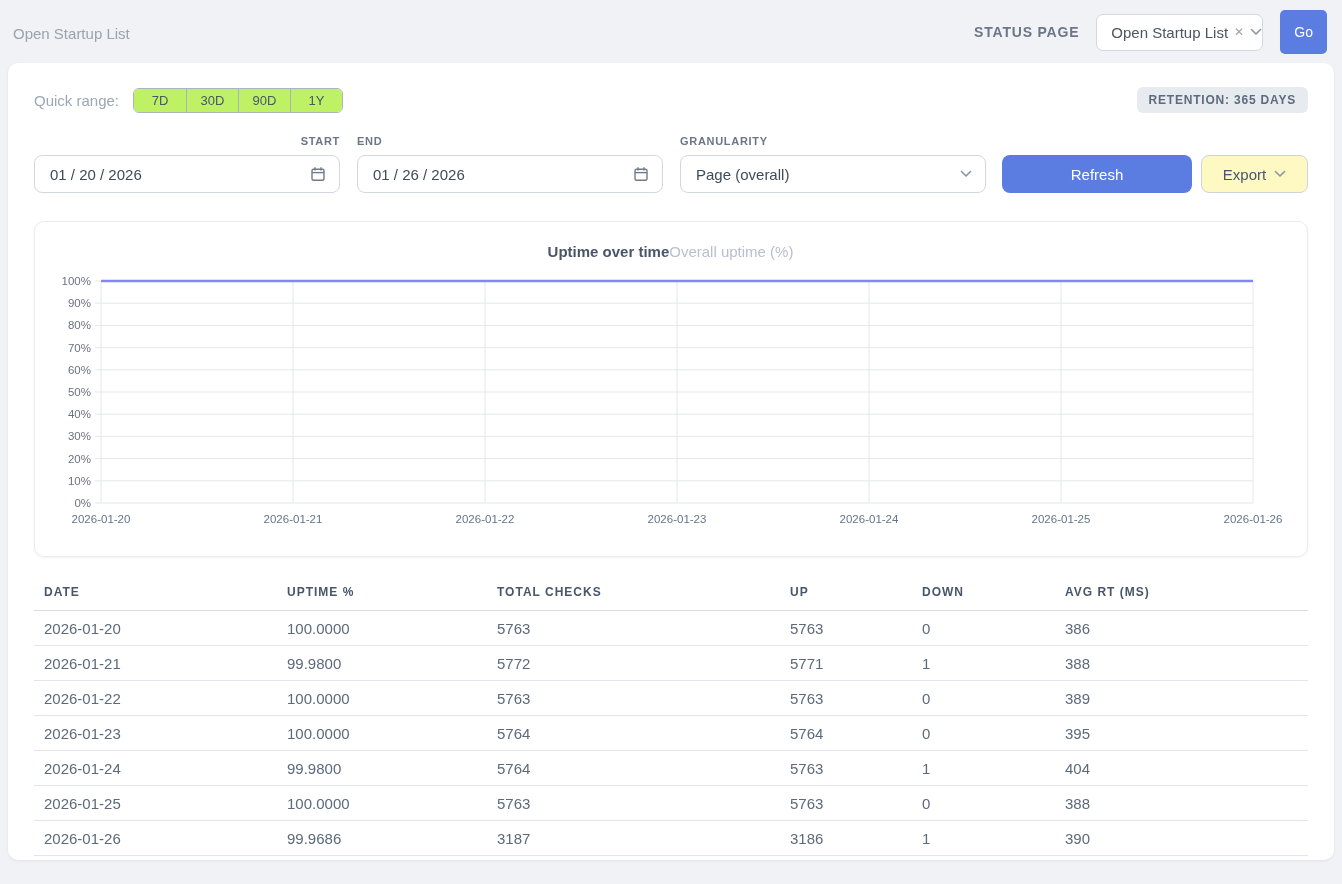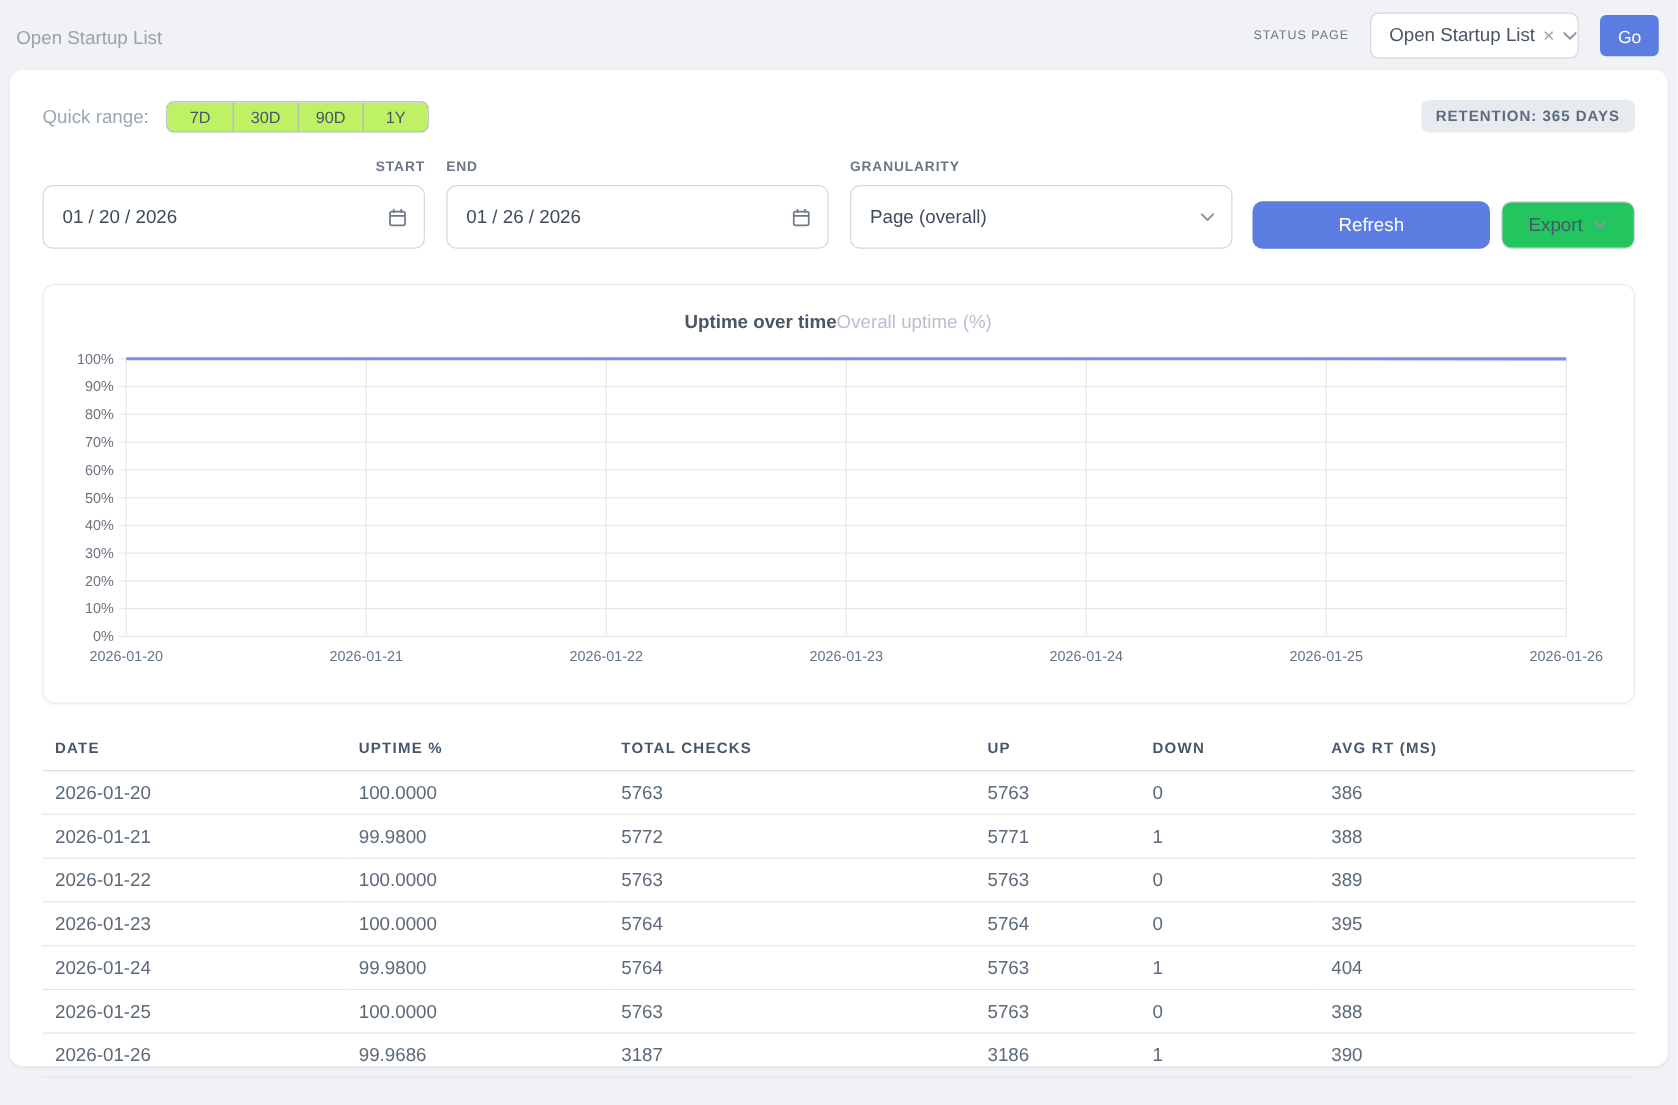"STATUS PAGE" .sp-label { font-size: 10px -> 14px; font-weight: normal -> bold }
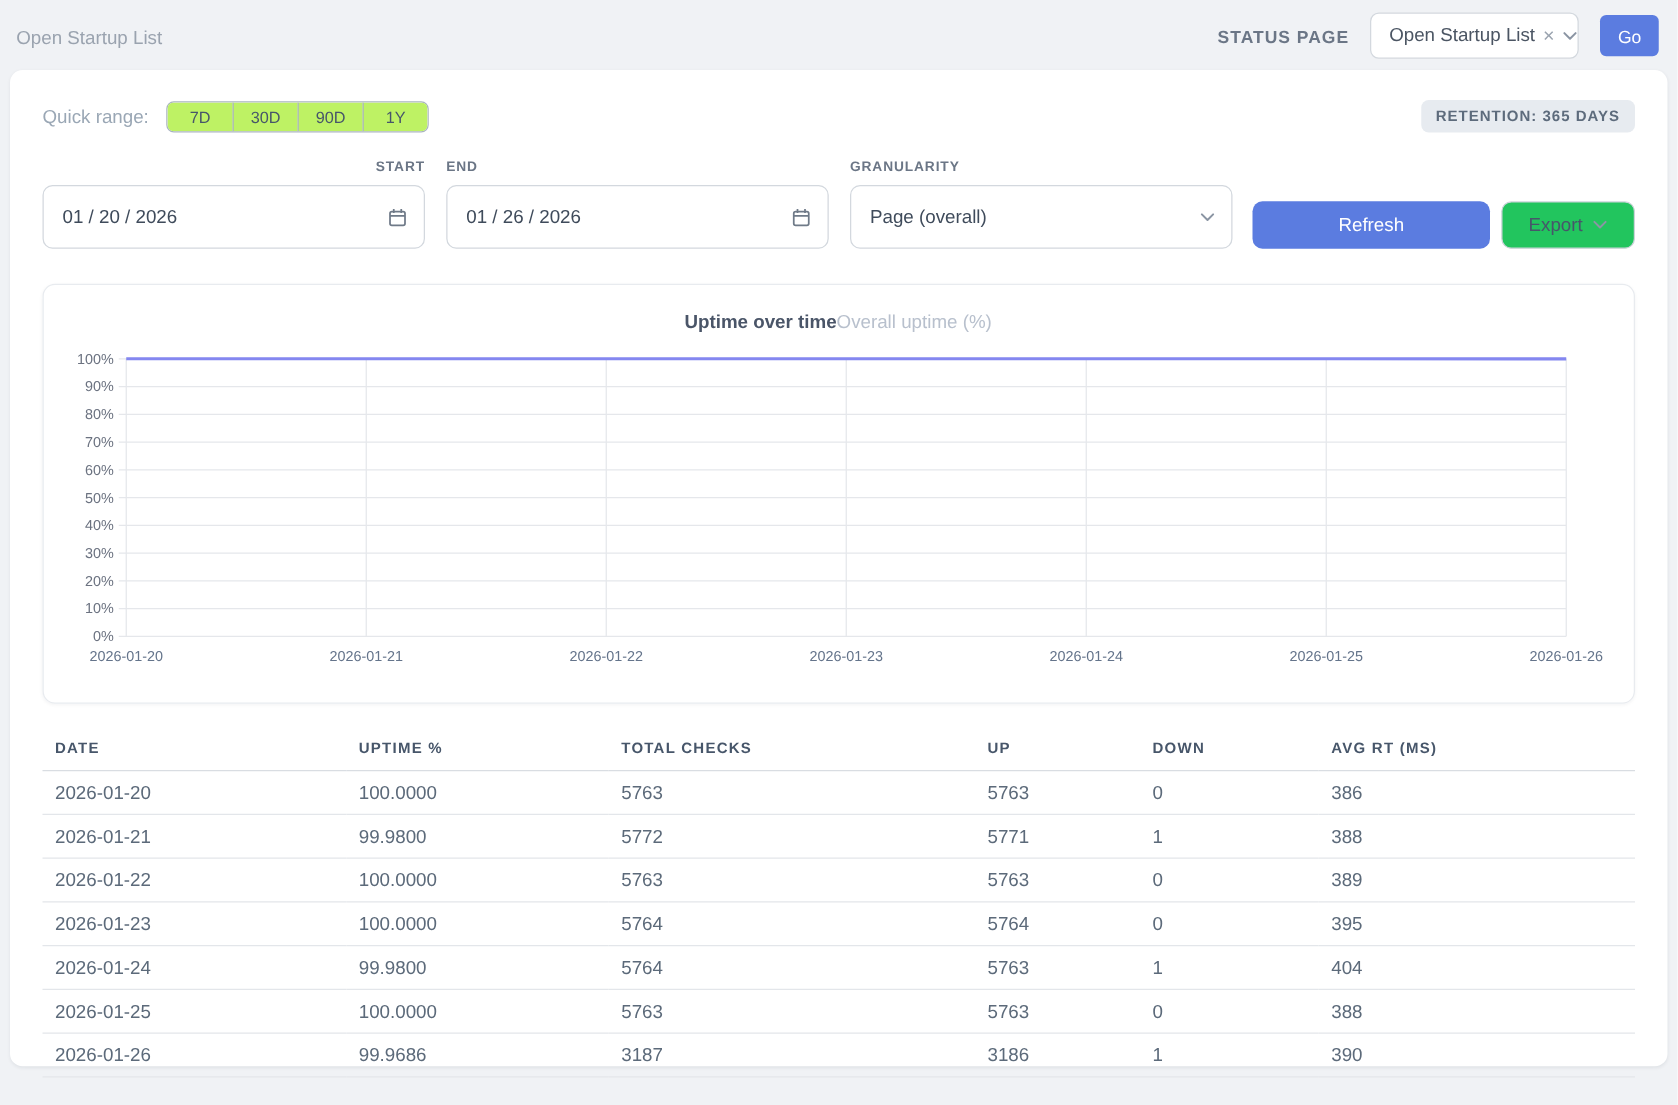"Go" .go-btn { height: 33px -> 44px }
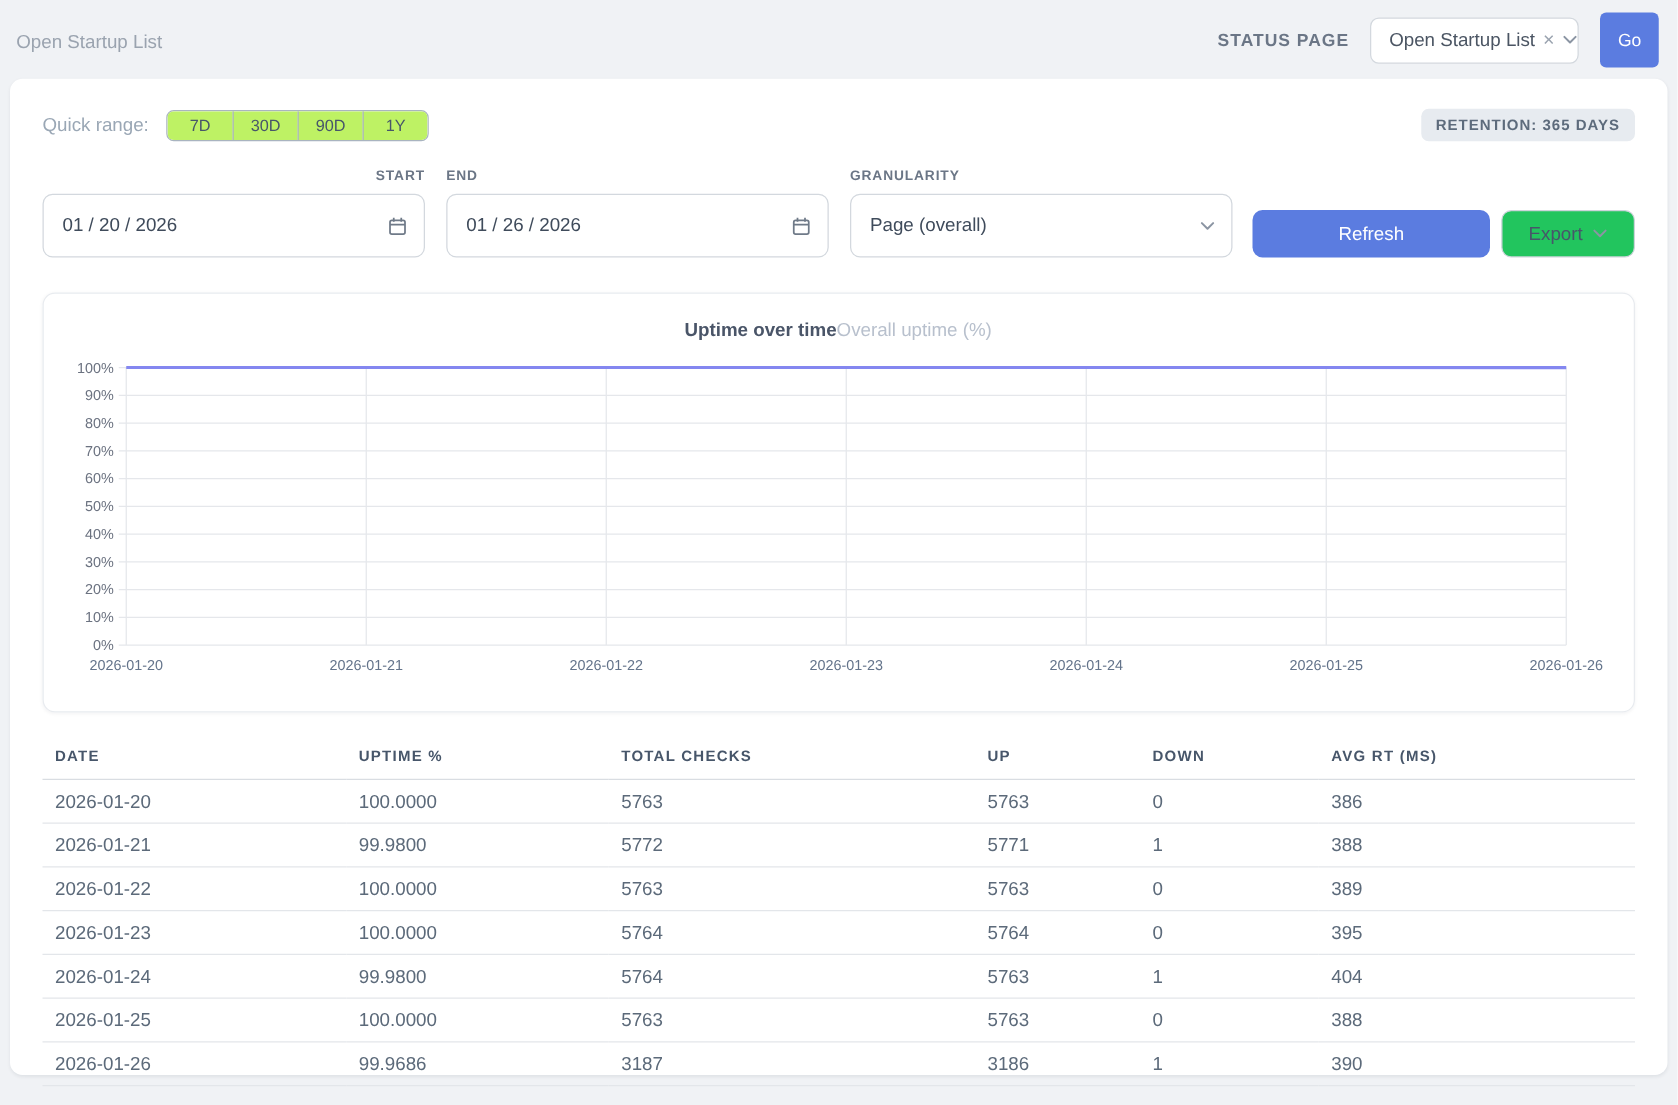"01 / 20 / 2026" .control { height: 51px -> 38px }
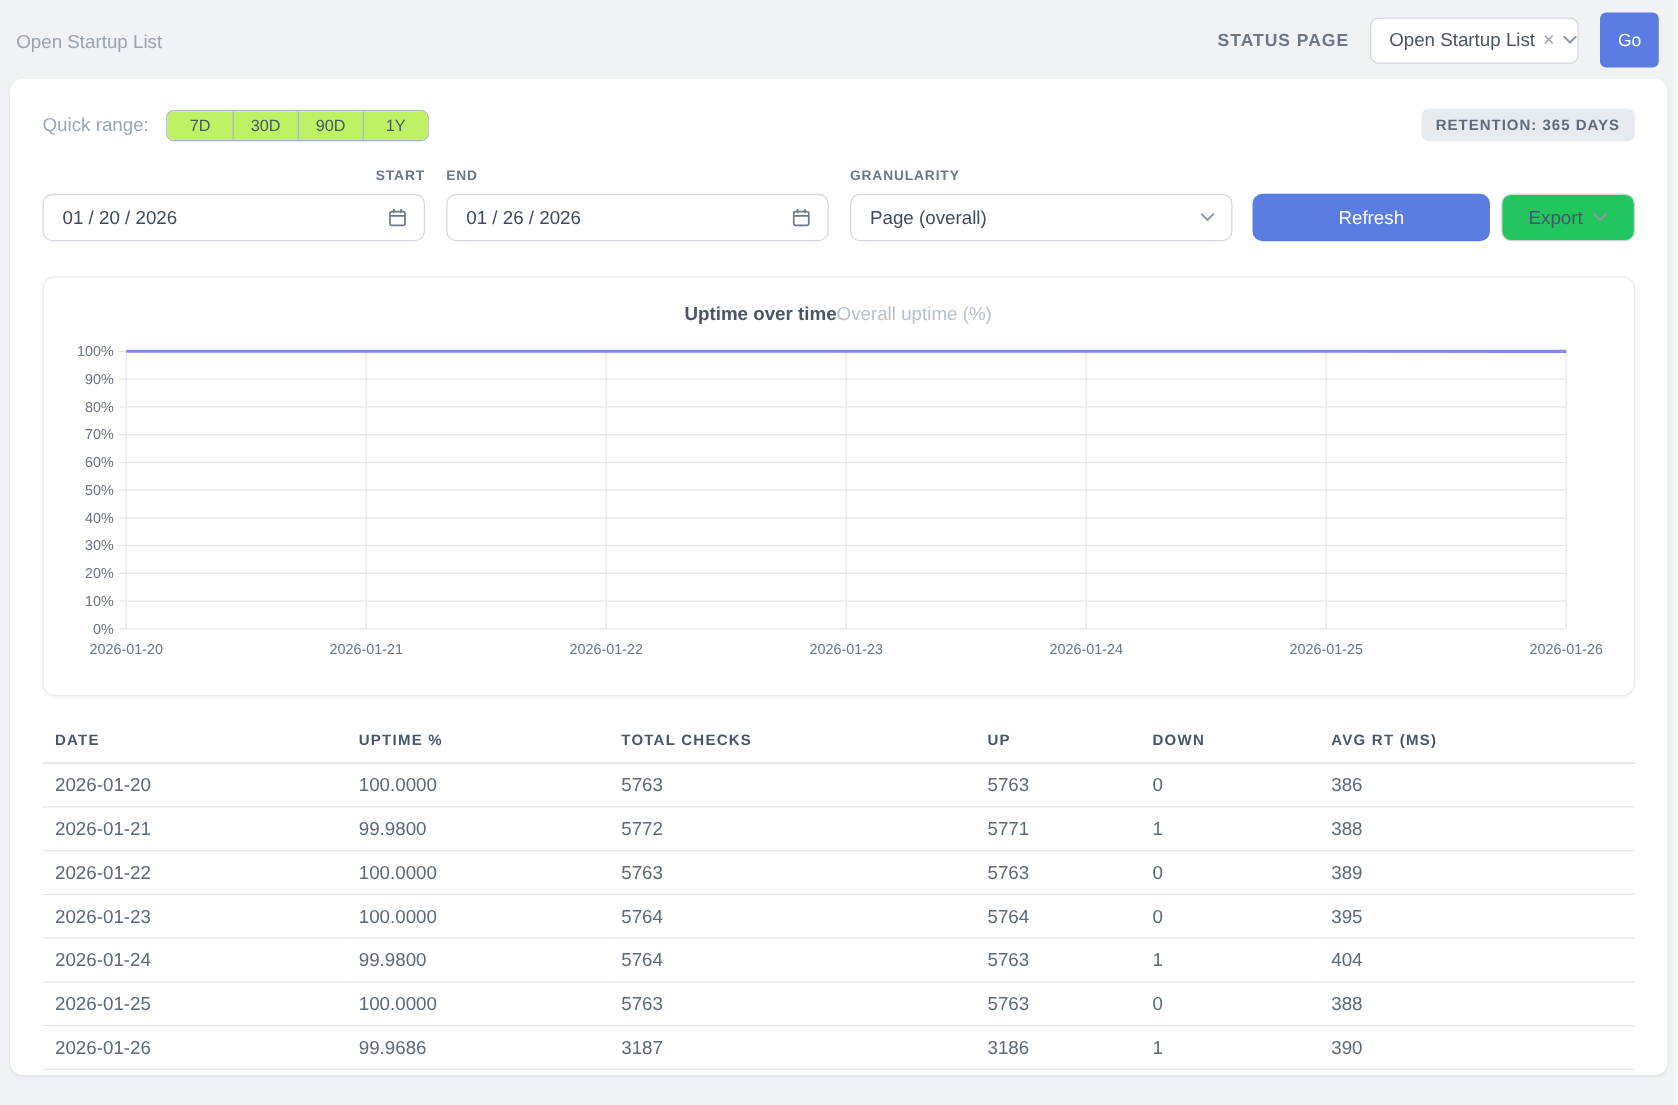"Export" .export-btn { background: #22c55e -> #fef9c3 }
